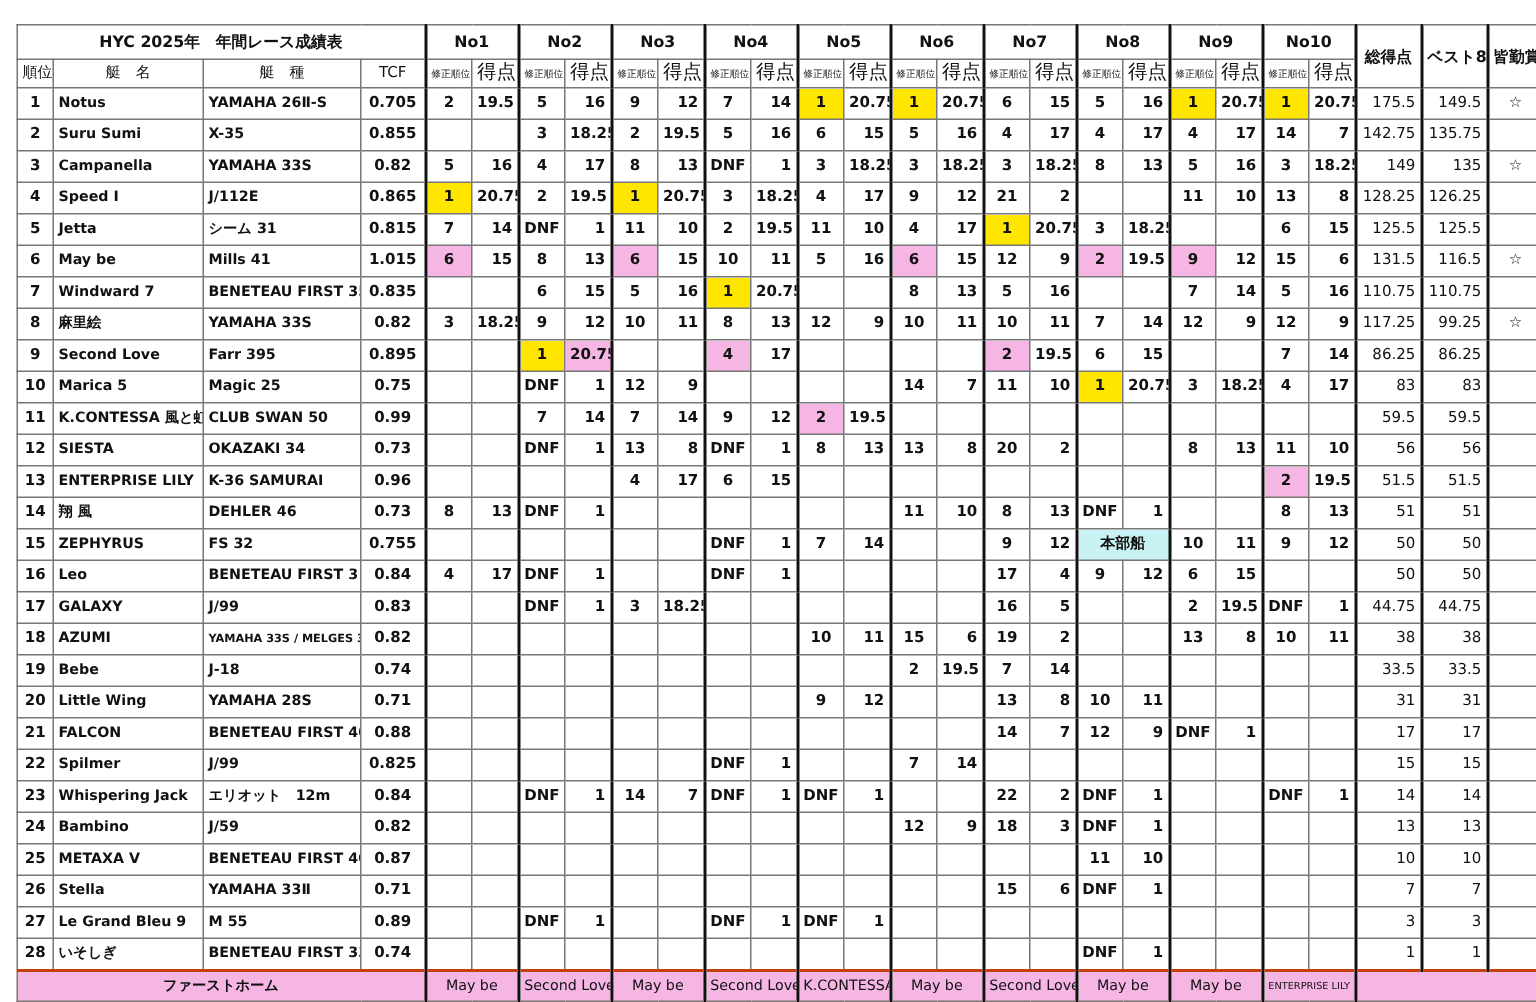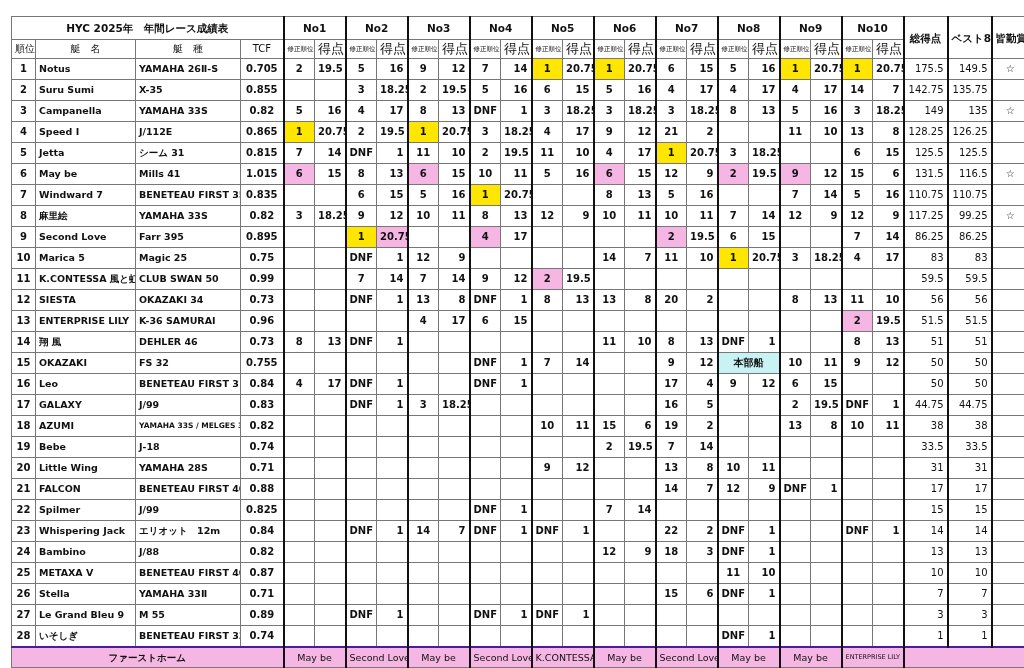"OKAZAKI" td.name { text: OKAZAKI -> ZEPHYRUS }
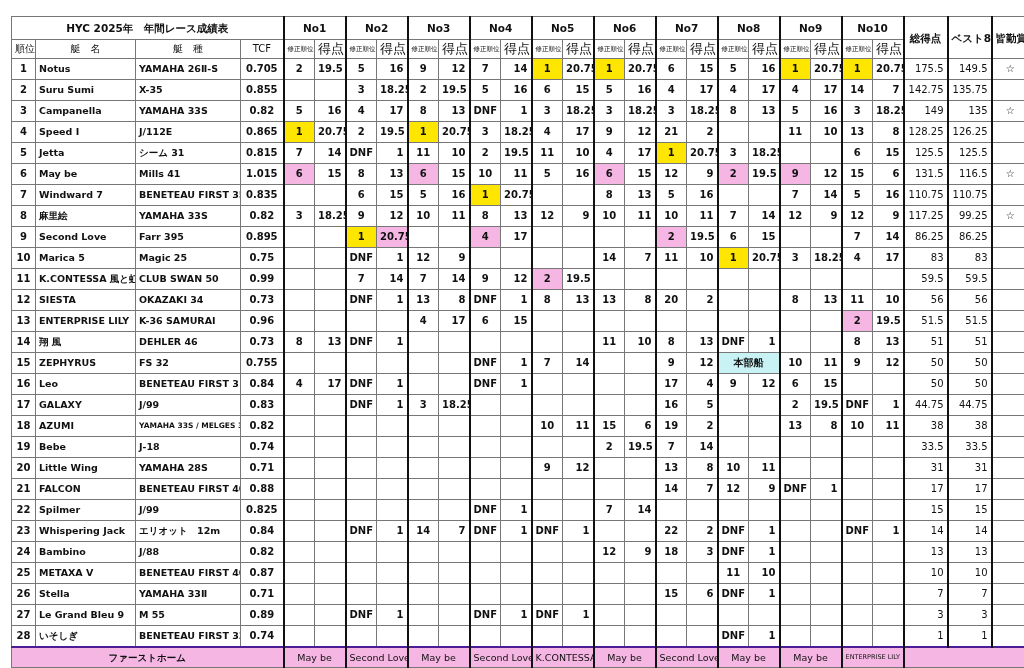"J/88" td.type { text: J/88 -> J/59 }
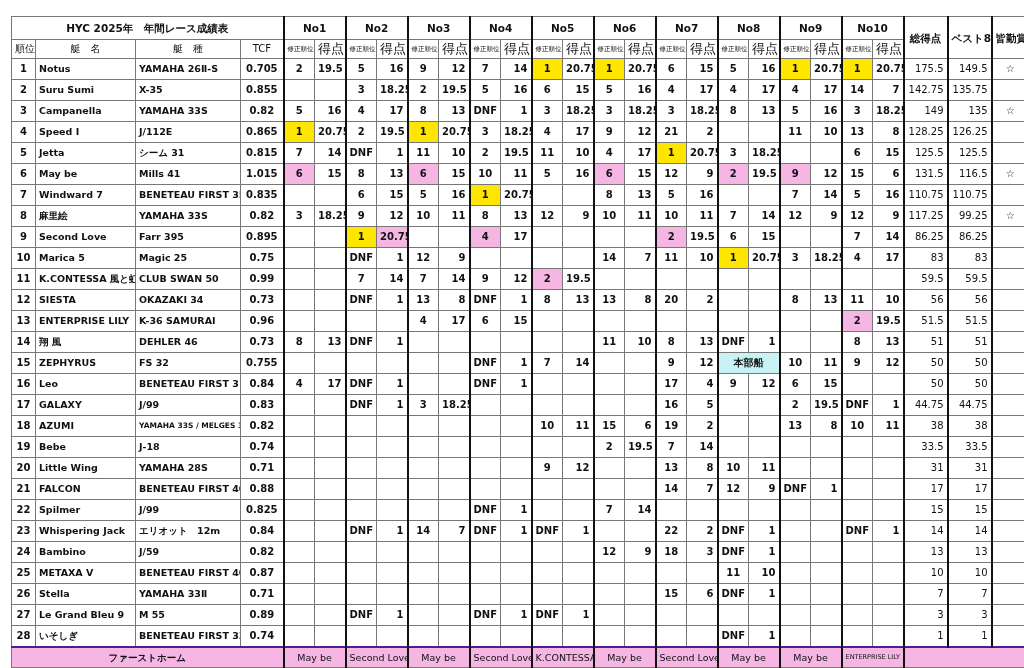"ファーストホーム" .fh-row td { border-top: 2px solid #4c1d95 -> 2px solid #c2410c }
